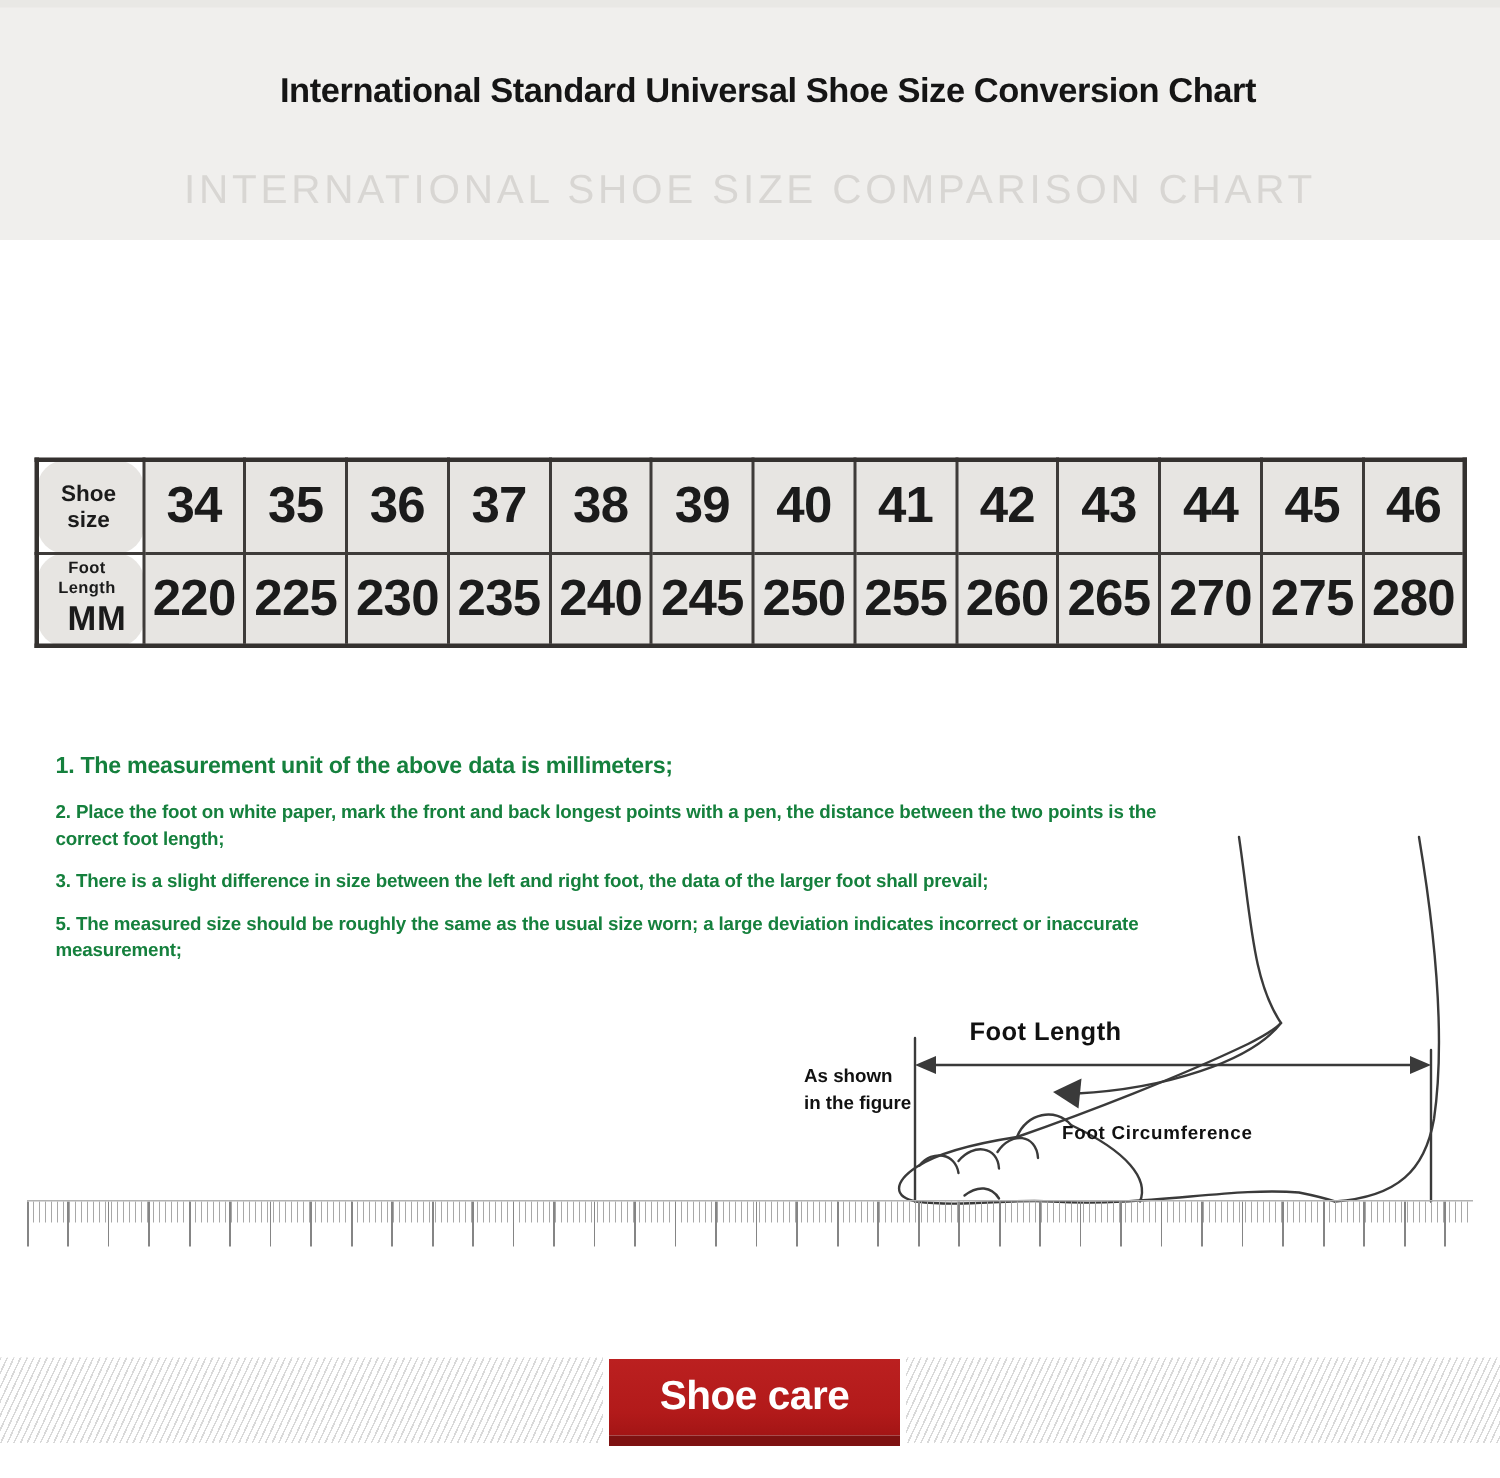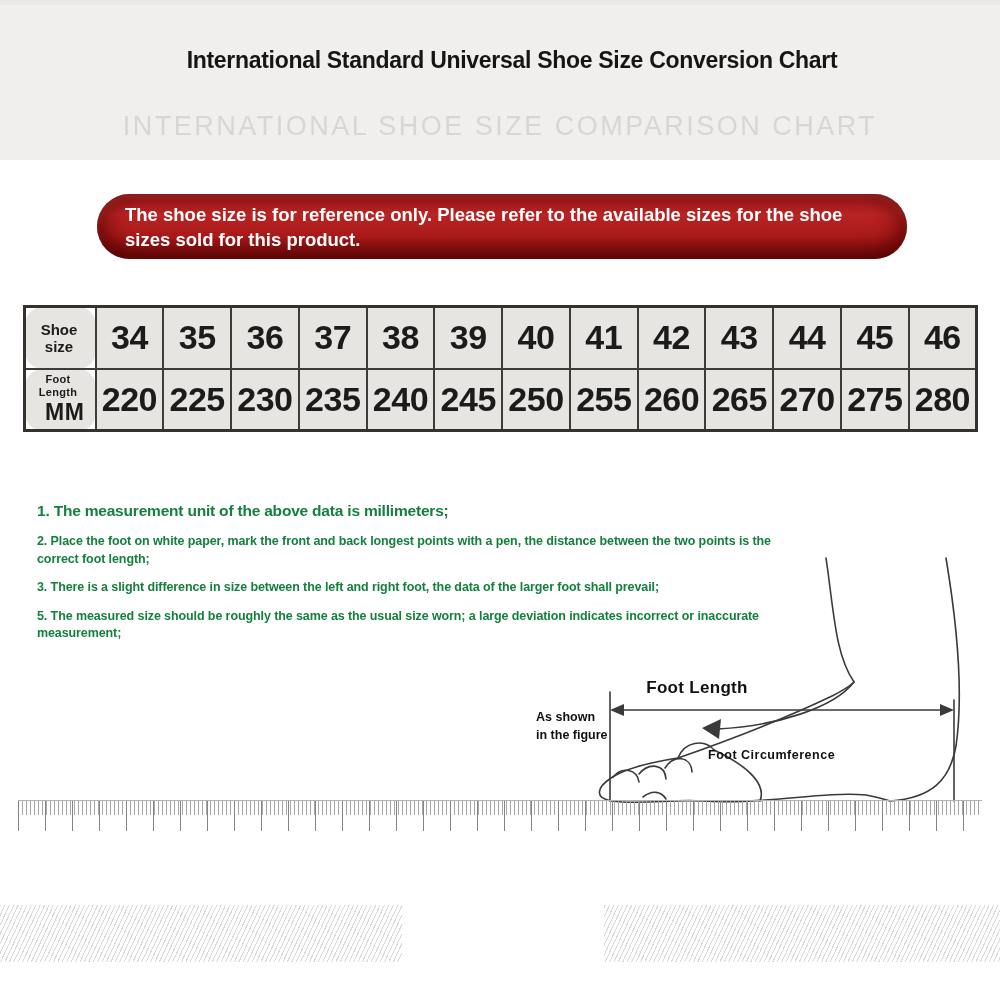"The shoe size is for" div.notice-banner { html: <div> <span>The shoe size is for reference only. Please refer to the available sizes for the shoe sizes sold for this product.</span> </div> -> none }
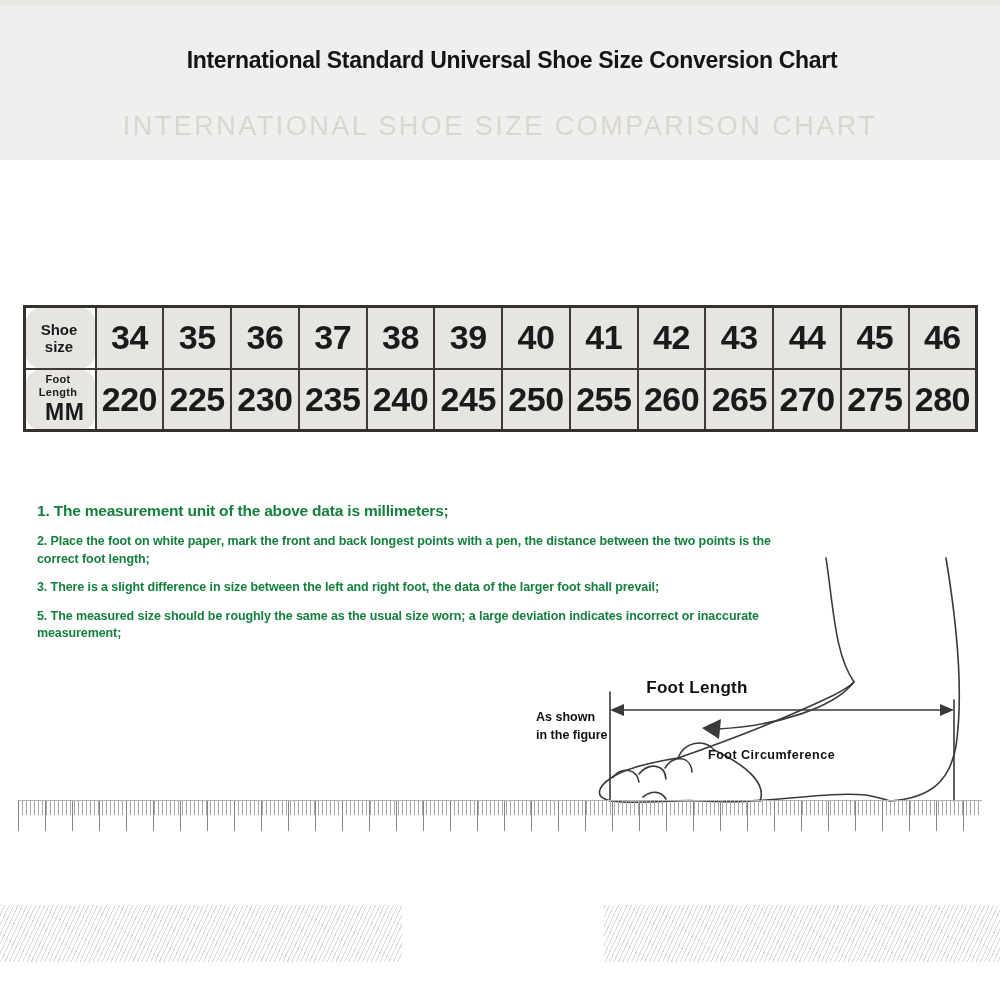"Shoe care" div.shoe-care { html: none -> <div>Shoe care</div> }
